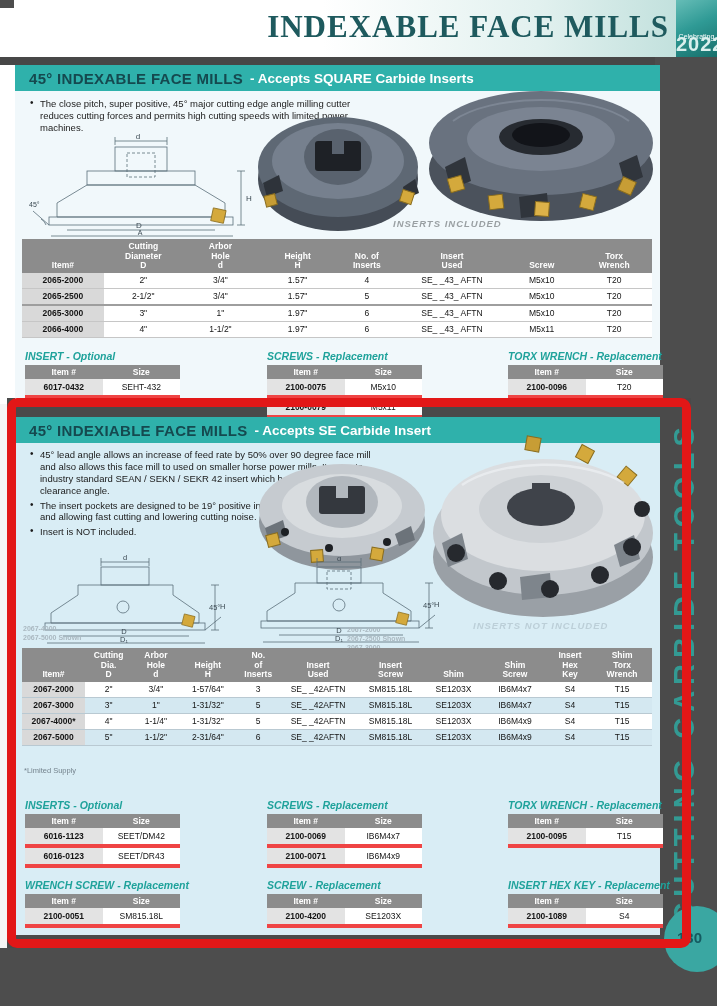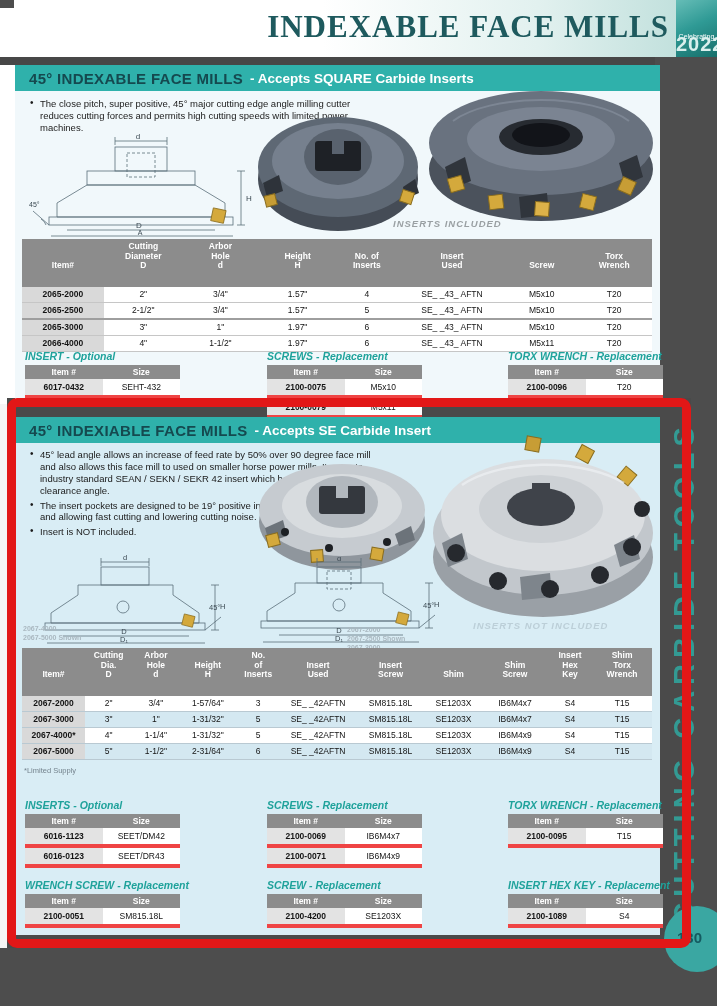"Cutting" .big-table th { padding: 3px 1px 16px -> 3px 1px 2px }
